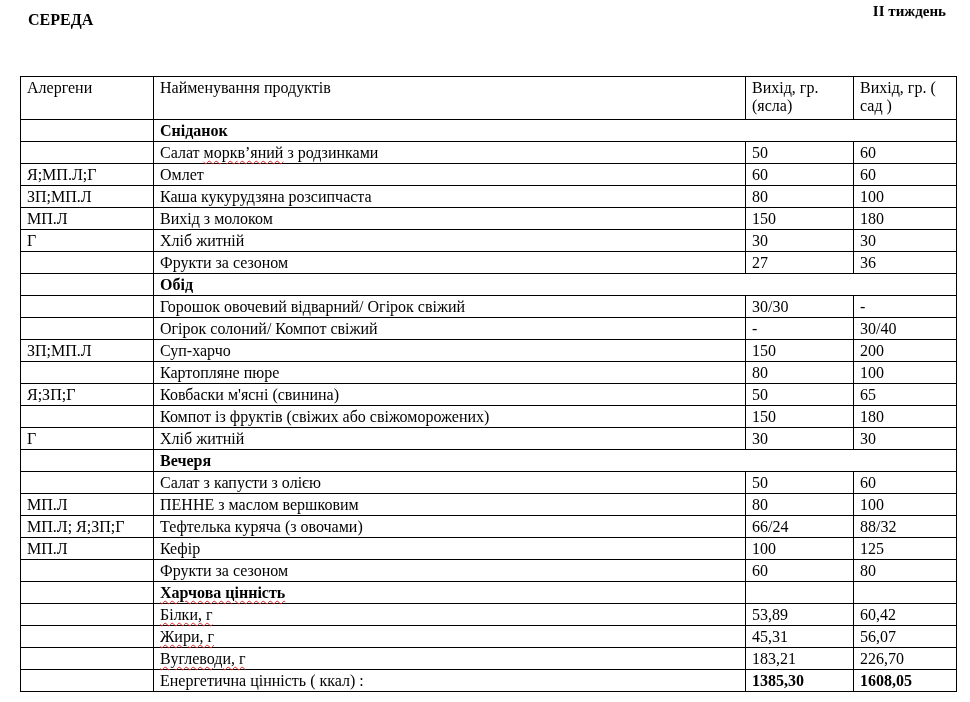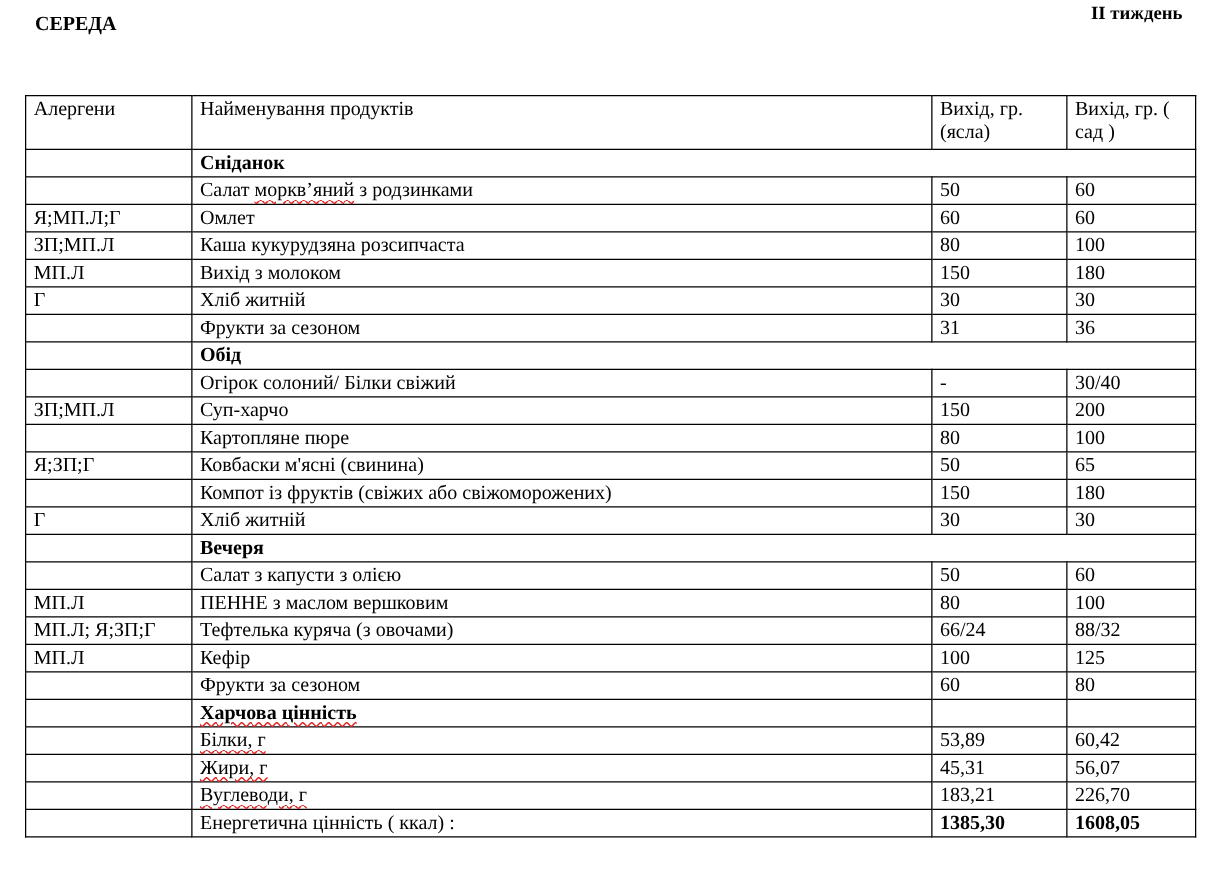"31" td.num { text: 31 -> 27 }
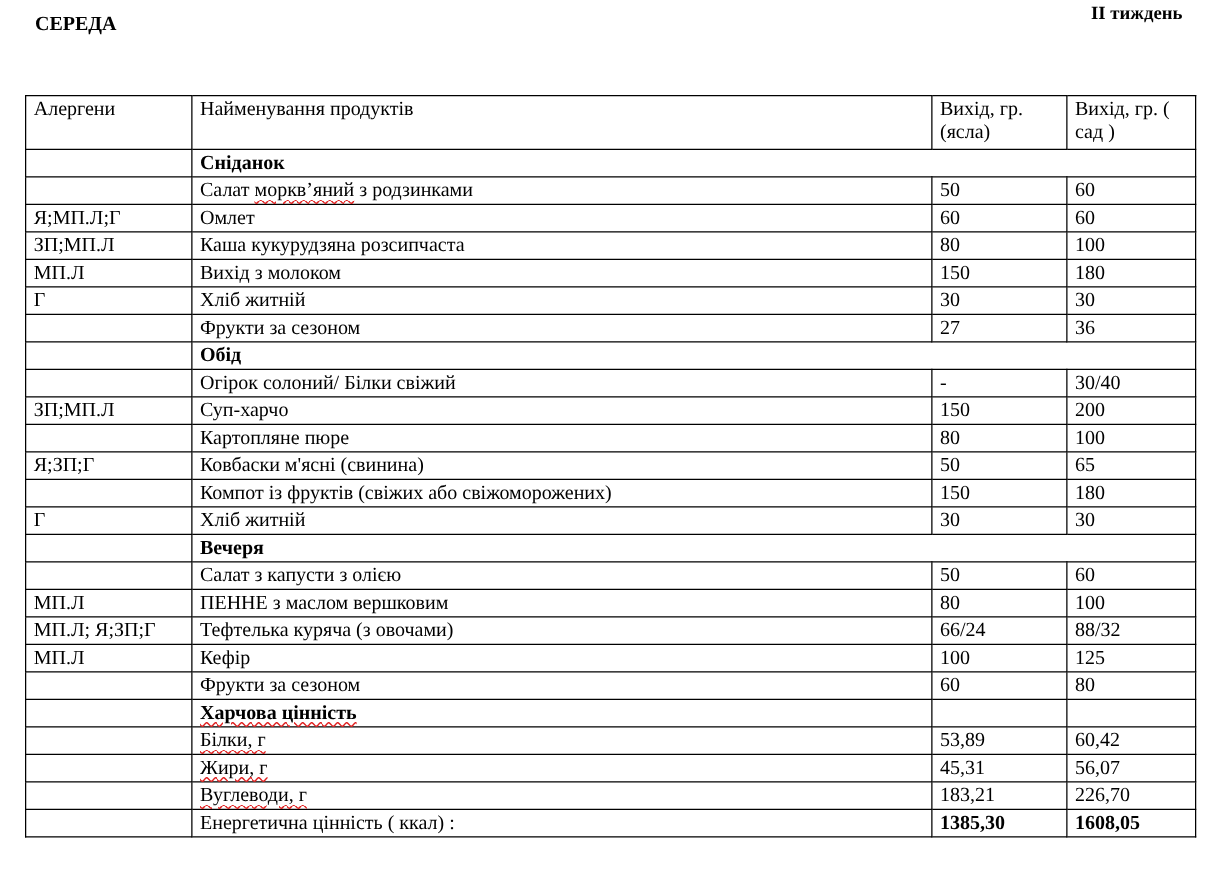"Горошок овочевий відварний/ Огірок" tr { html: none -> <tr> <td></td> <td>Горошок овочевий відварний/ Огірок свіжий</td> <td>30/30</td> <td>-</td> </tr> }
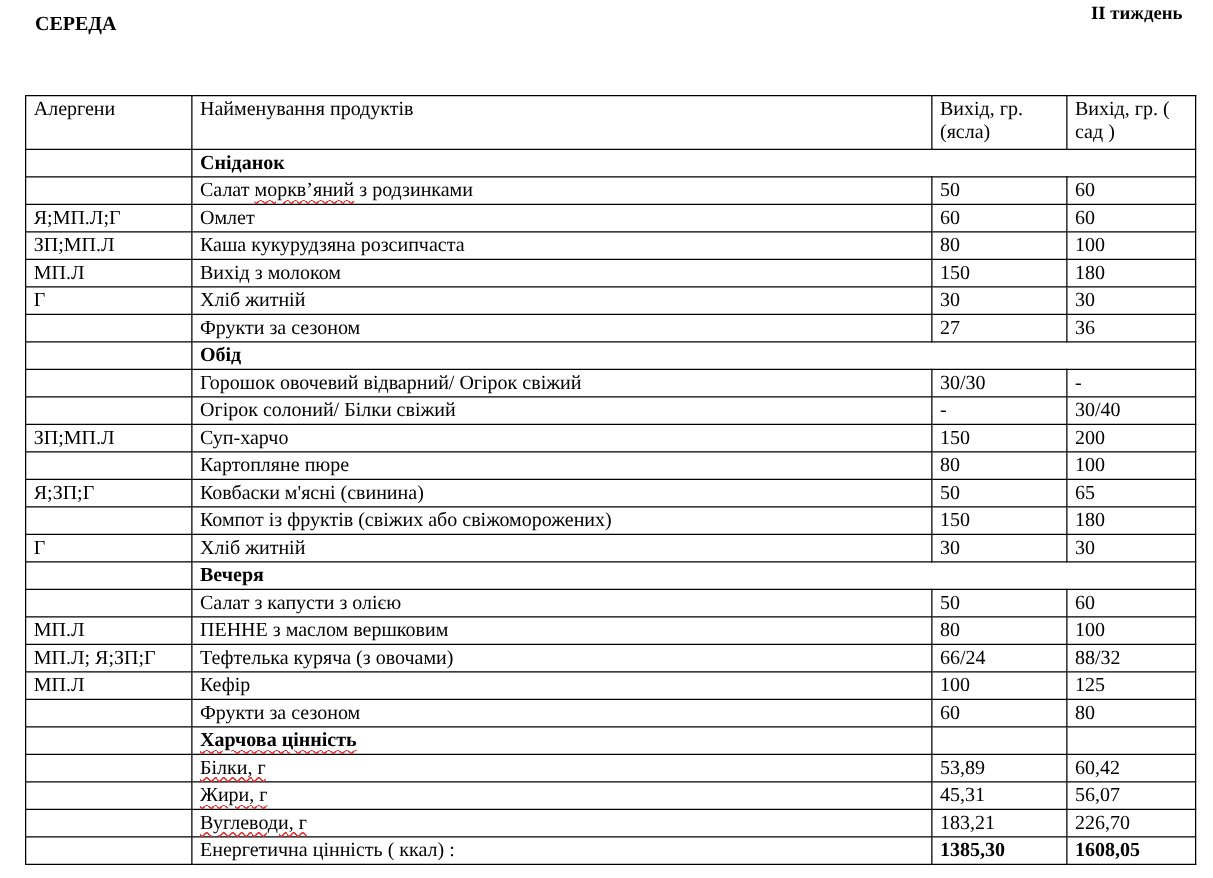"Огірок солоний/ Білки свіжий" td { text: Білки -> Компот }
